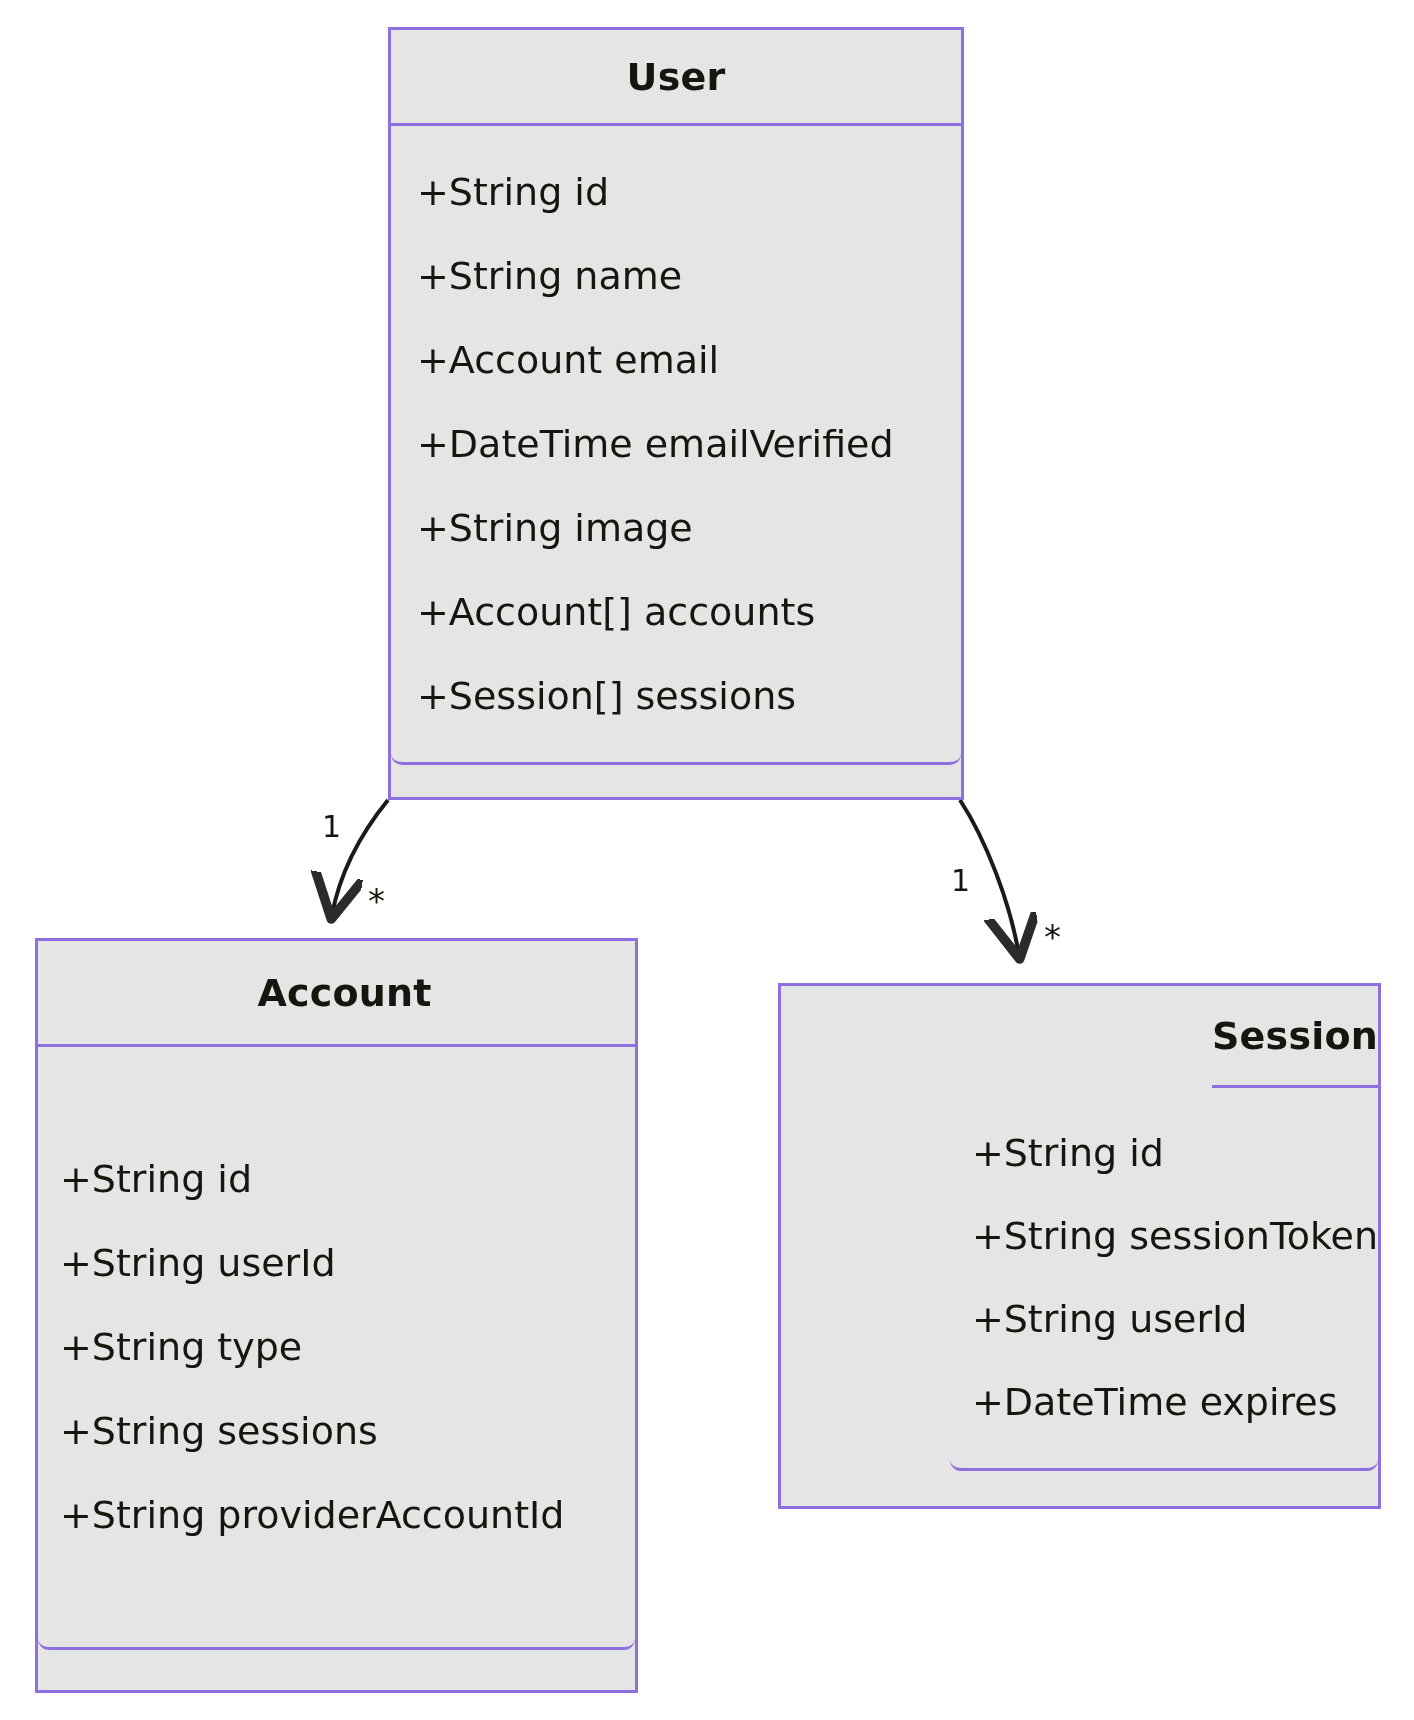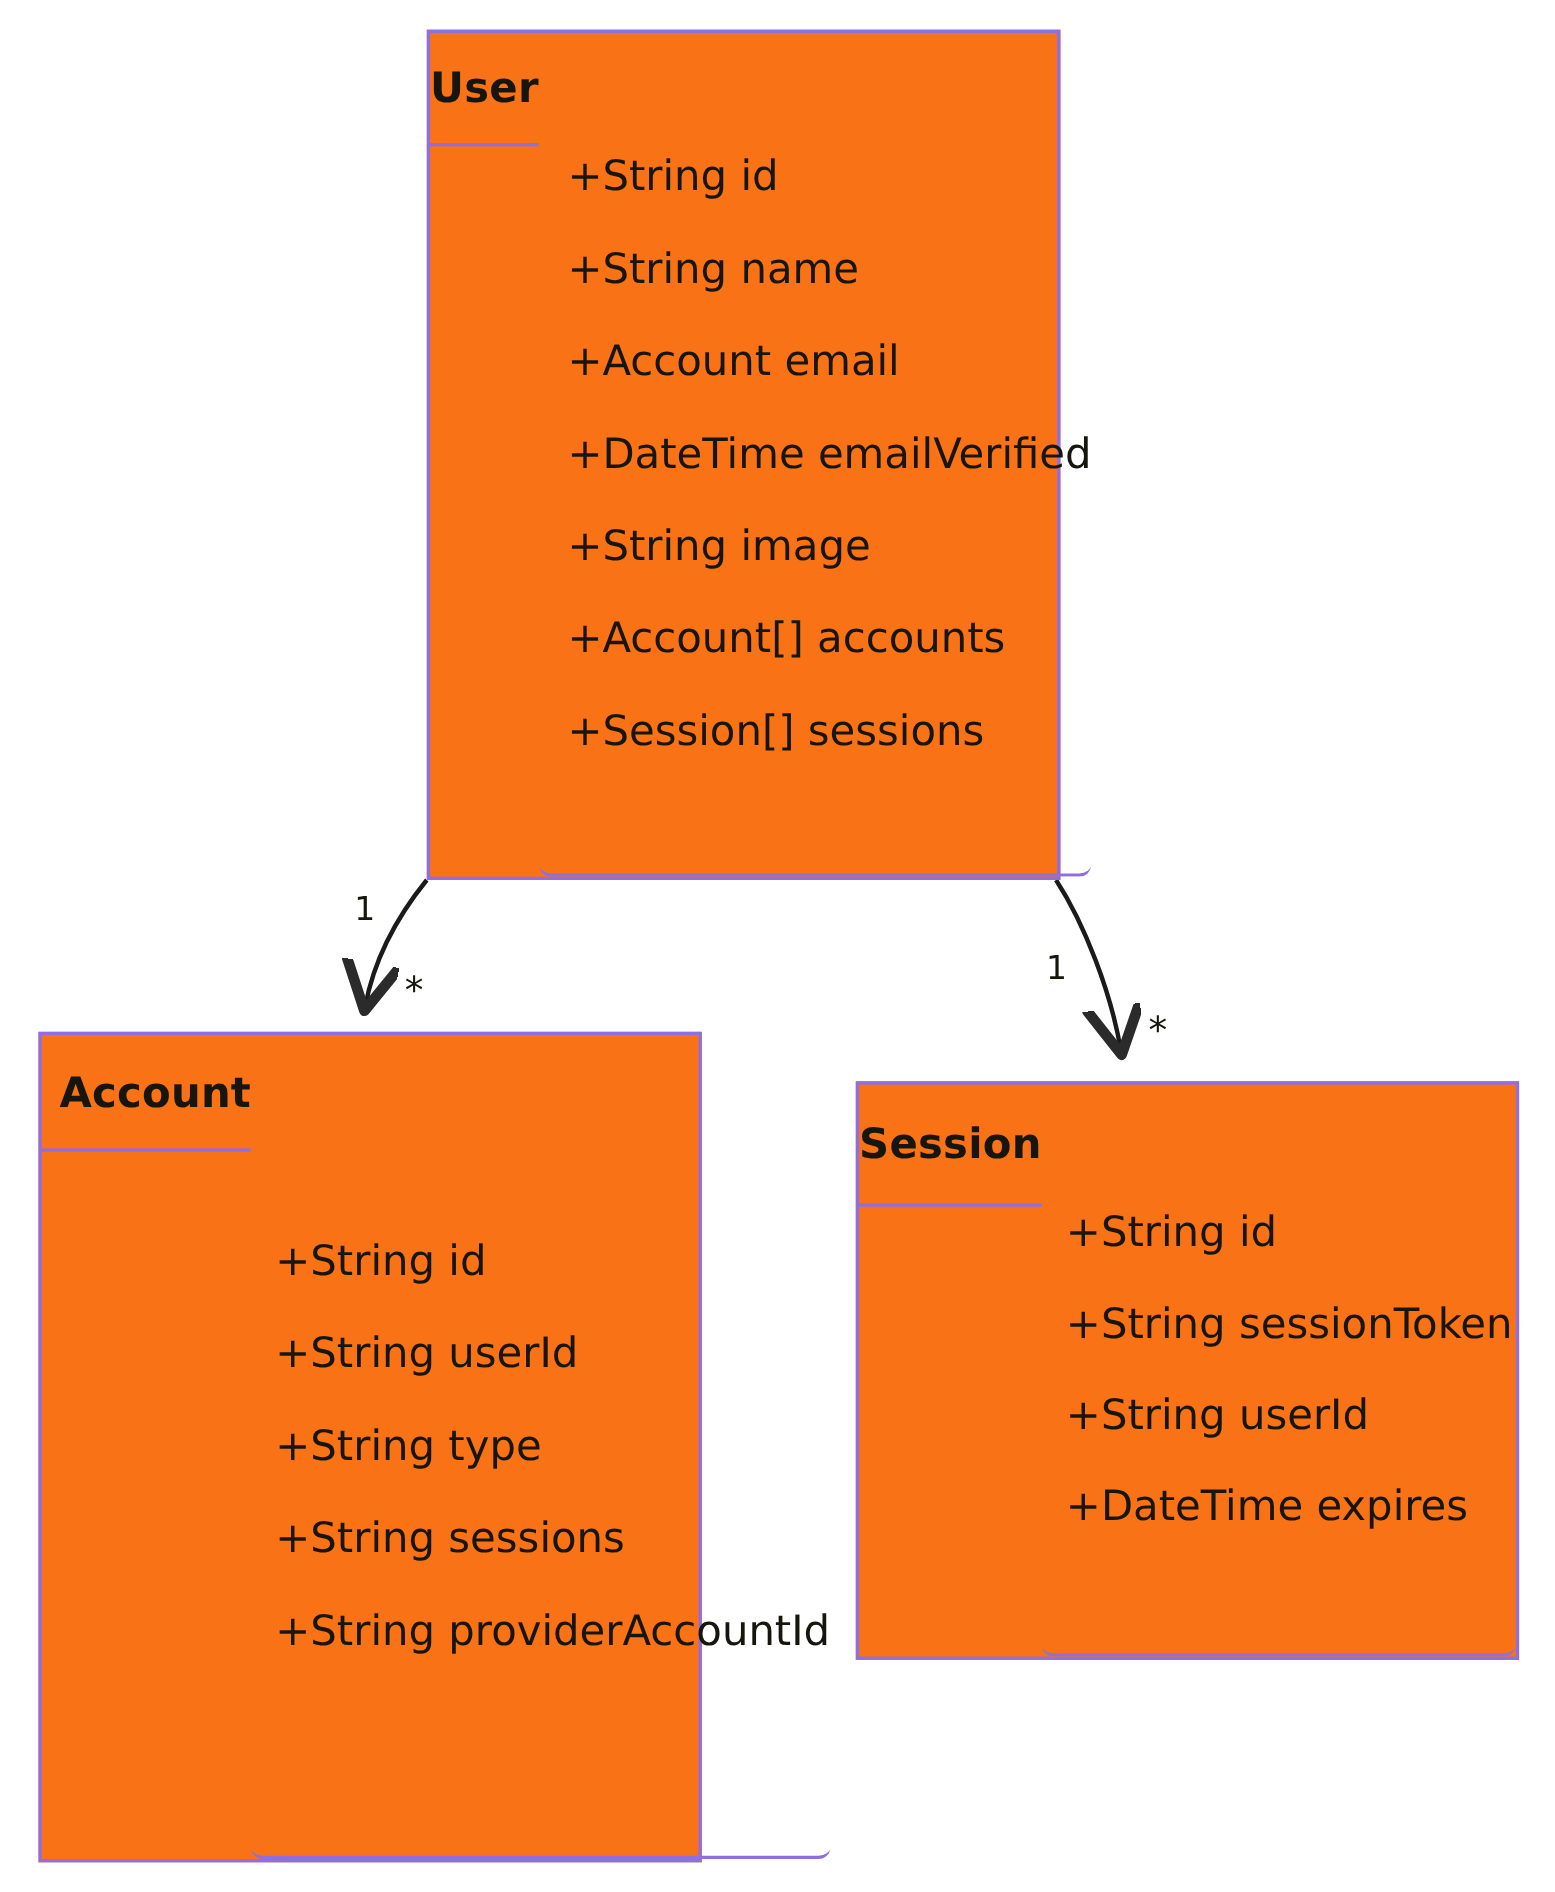"User" .uml-class { background: #f97316 -> #e5e5e5; flex-direction: none -> column }
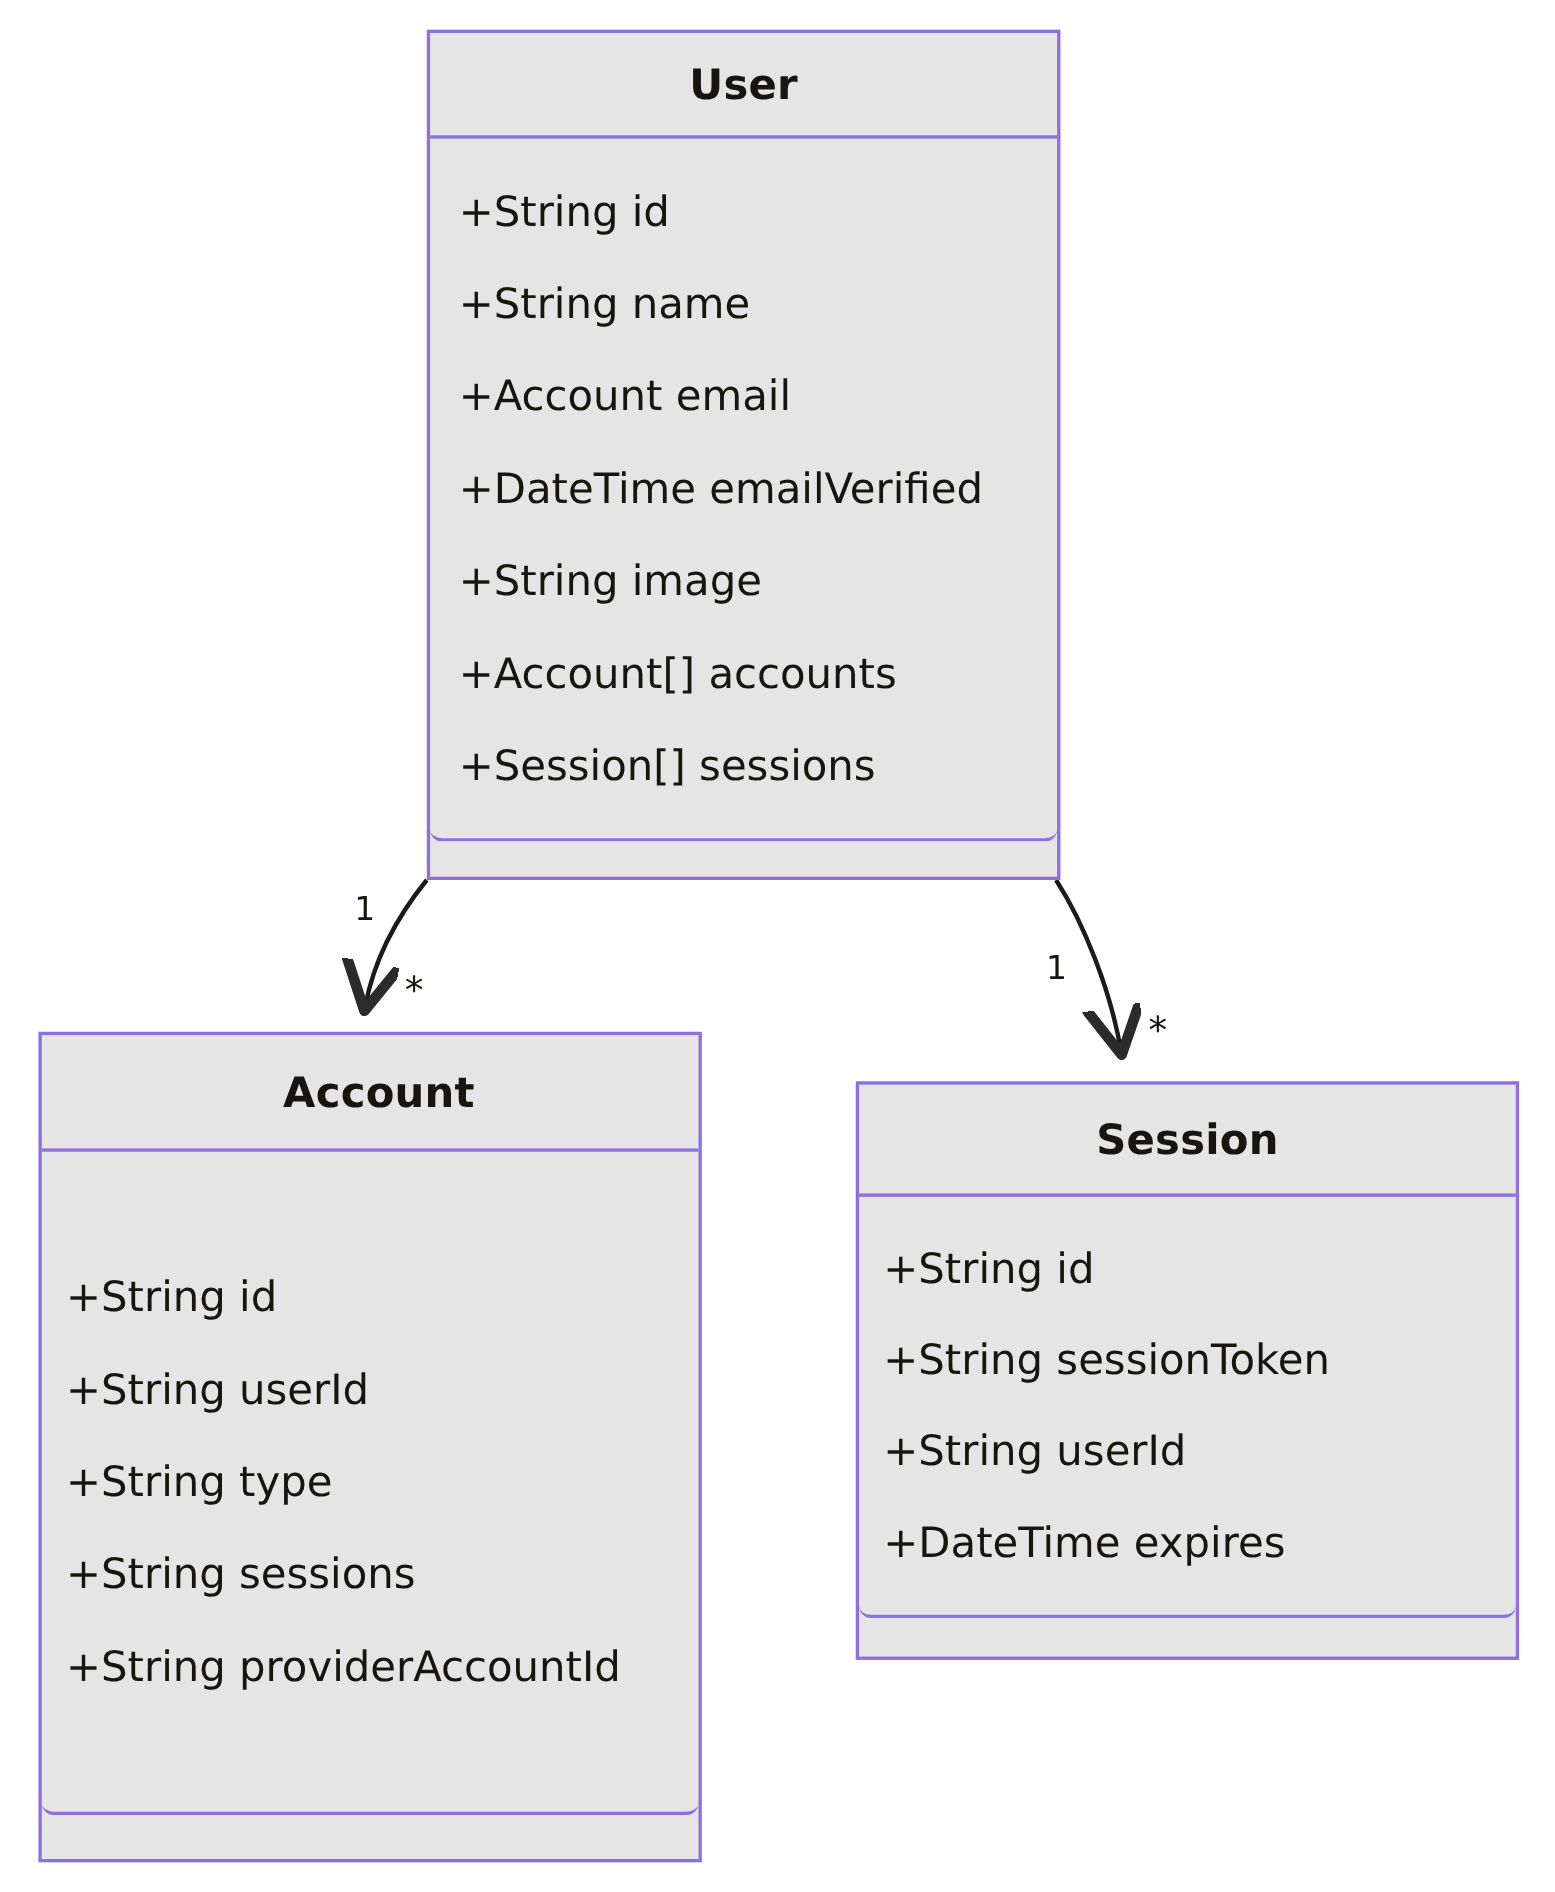"Session" #box-session { align-items: none -> flex-end }
